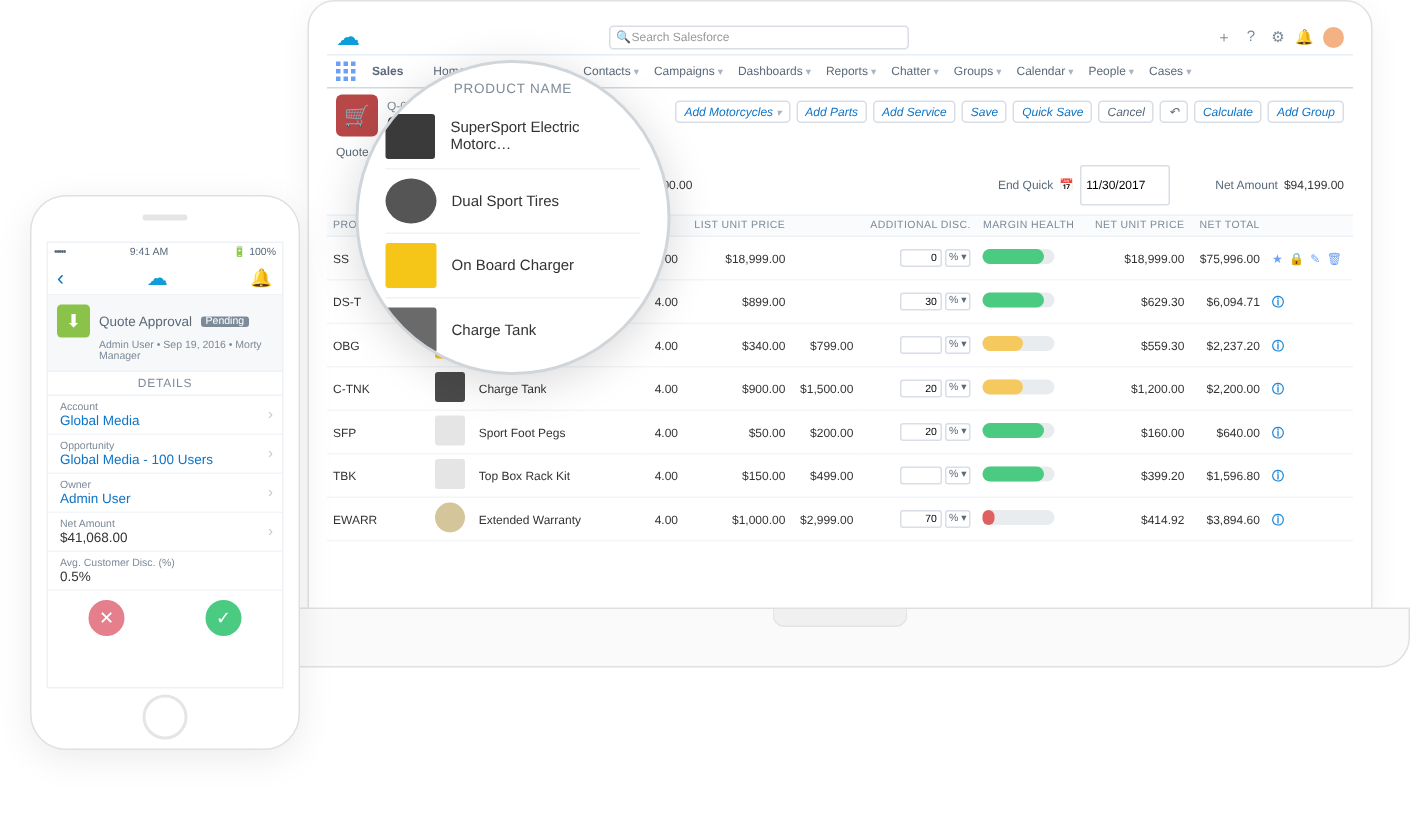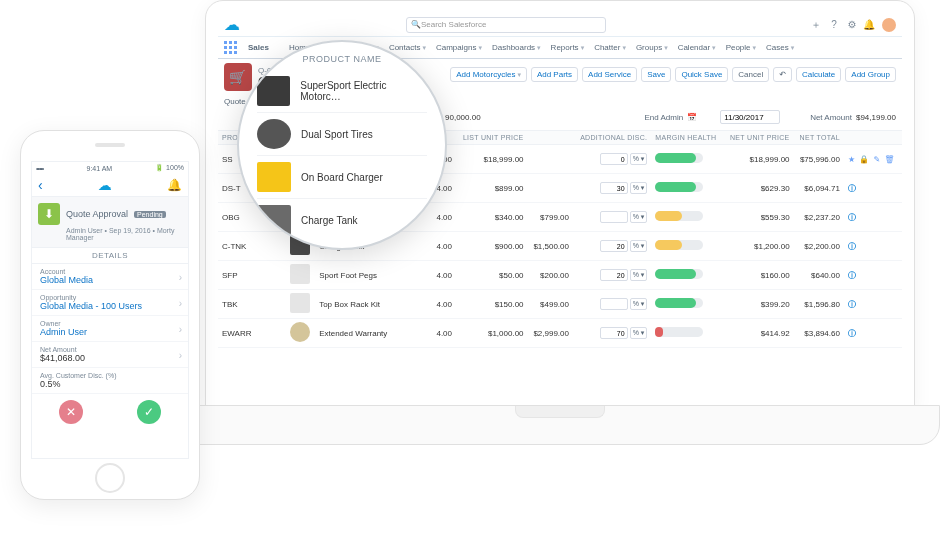"Add Motorcycles" .abtn { font-style: none -> italic }
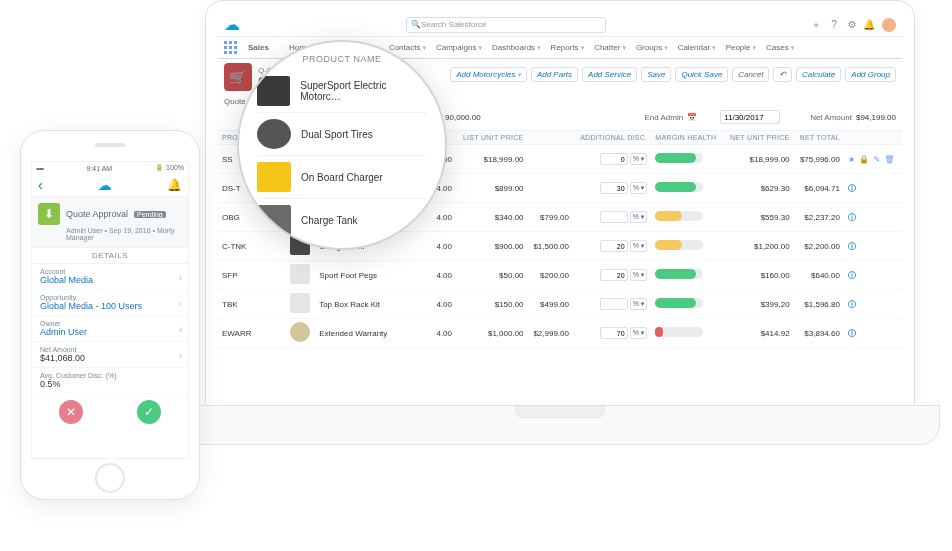"End Admin" span { text: Admin -> Quick }
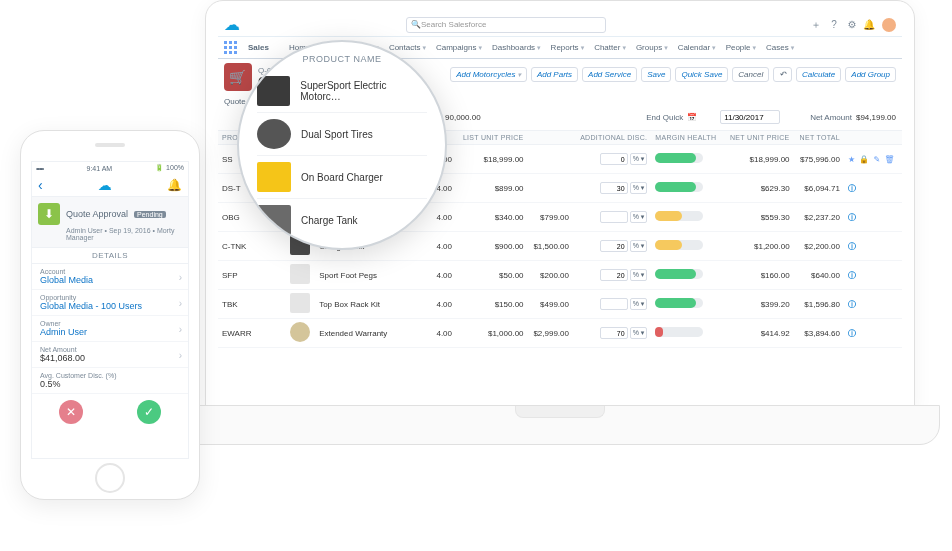"11/30/2017" .summary input { height: 14px -> 27px; margin-left: 19px -> none }
